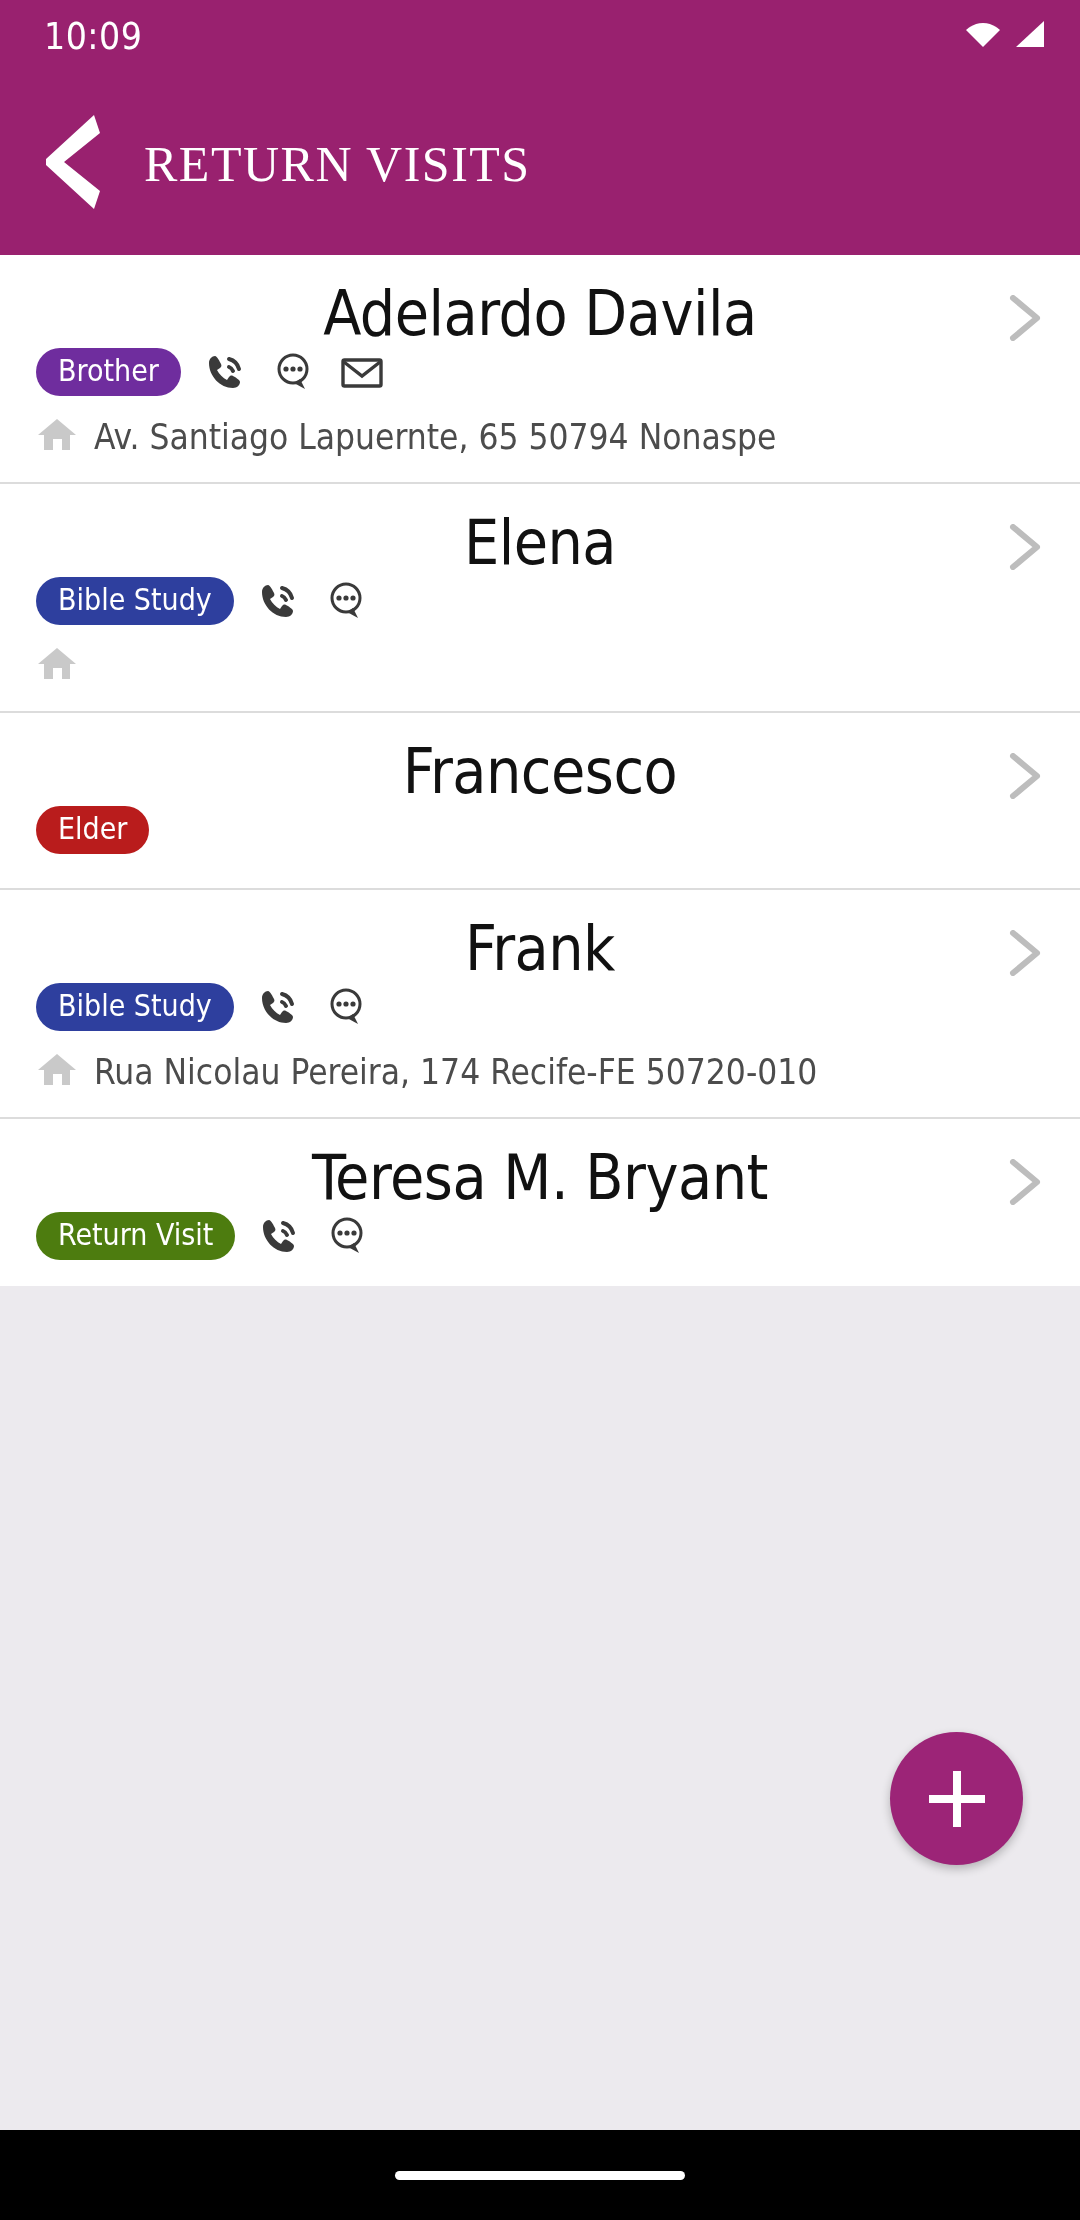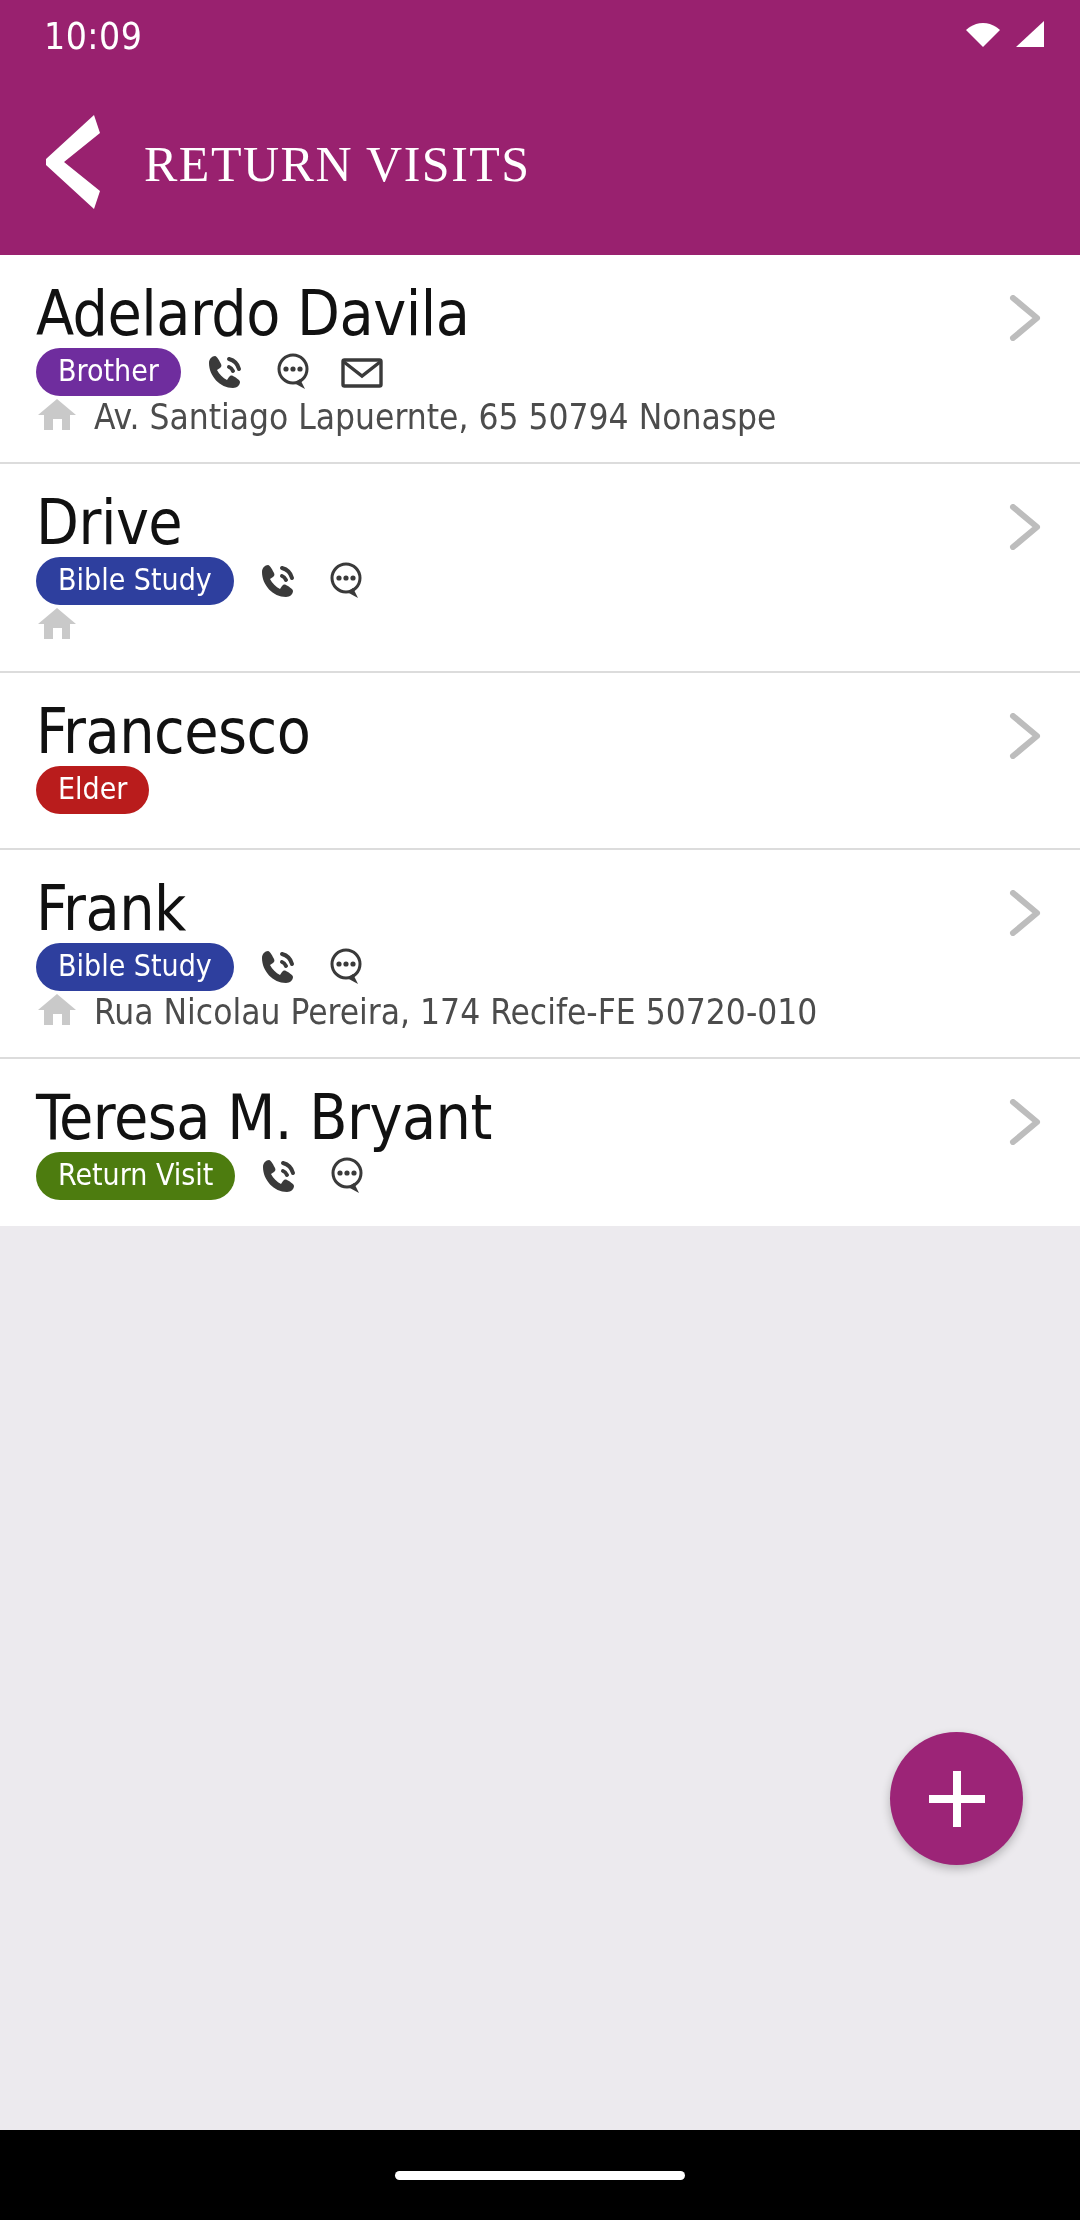"Adelardo Davila" .row { text-align: none -> center }
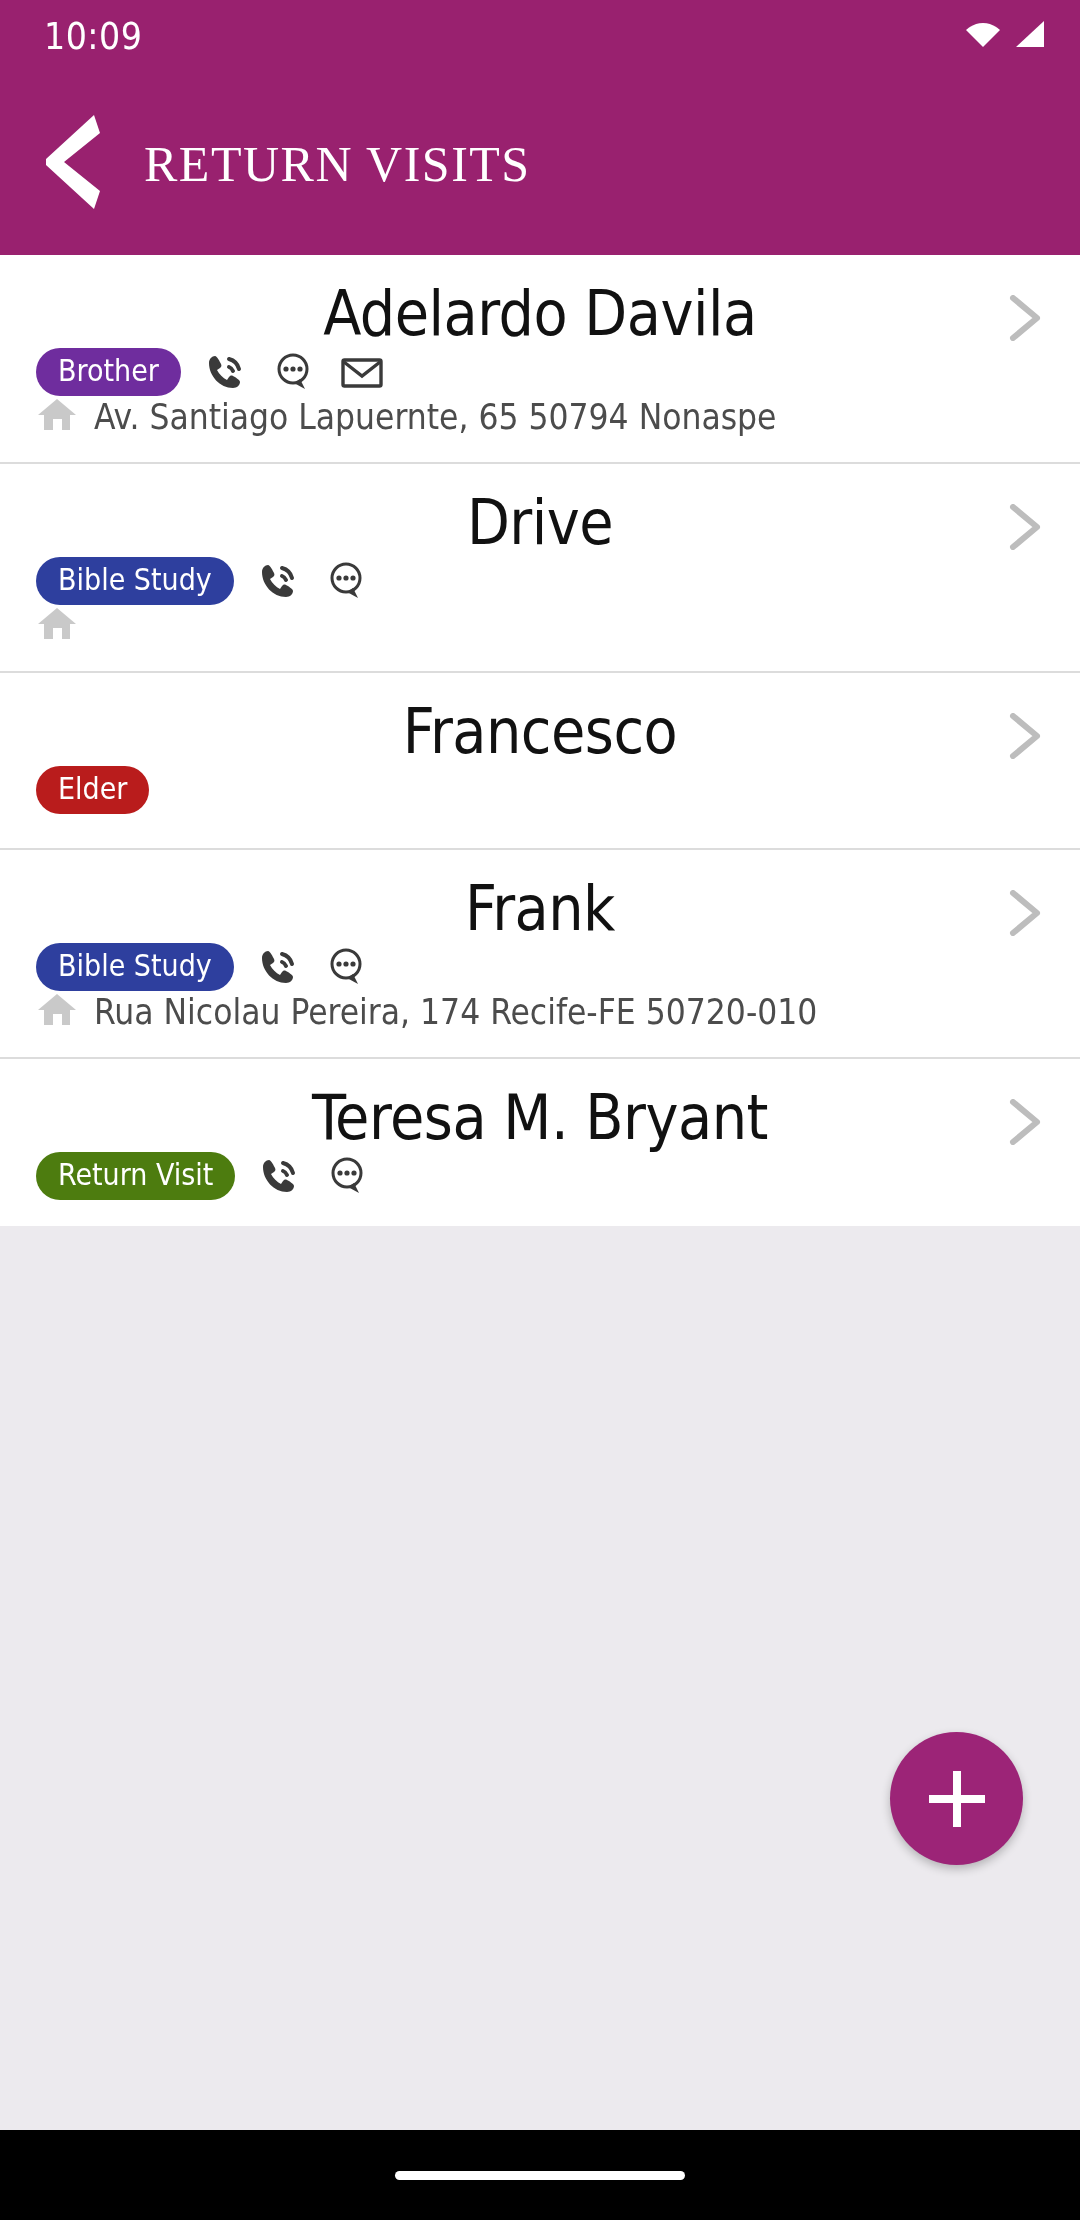"Av. Santiago Lapuernte, 65 50794" .addr-row { margin-top: 0 -> 20px }
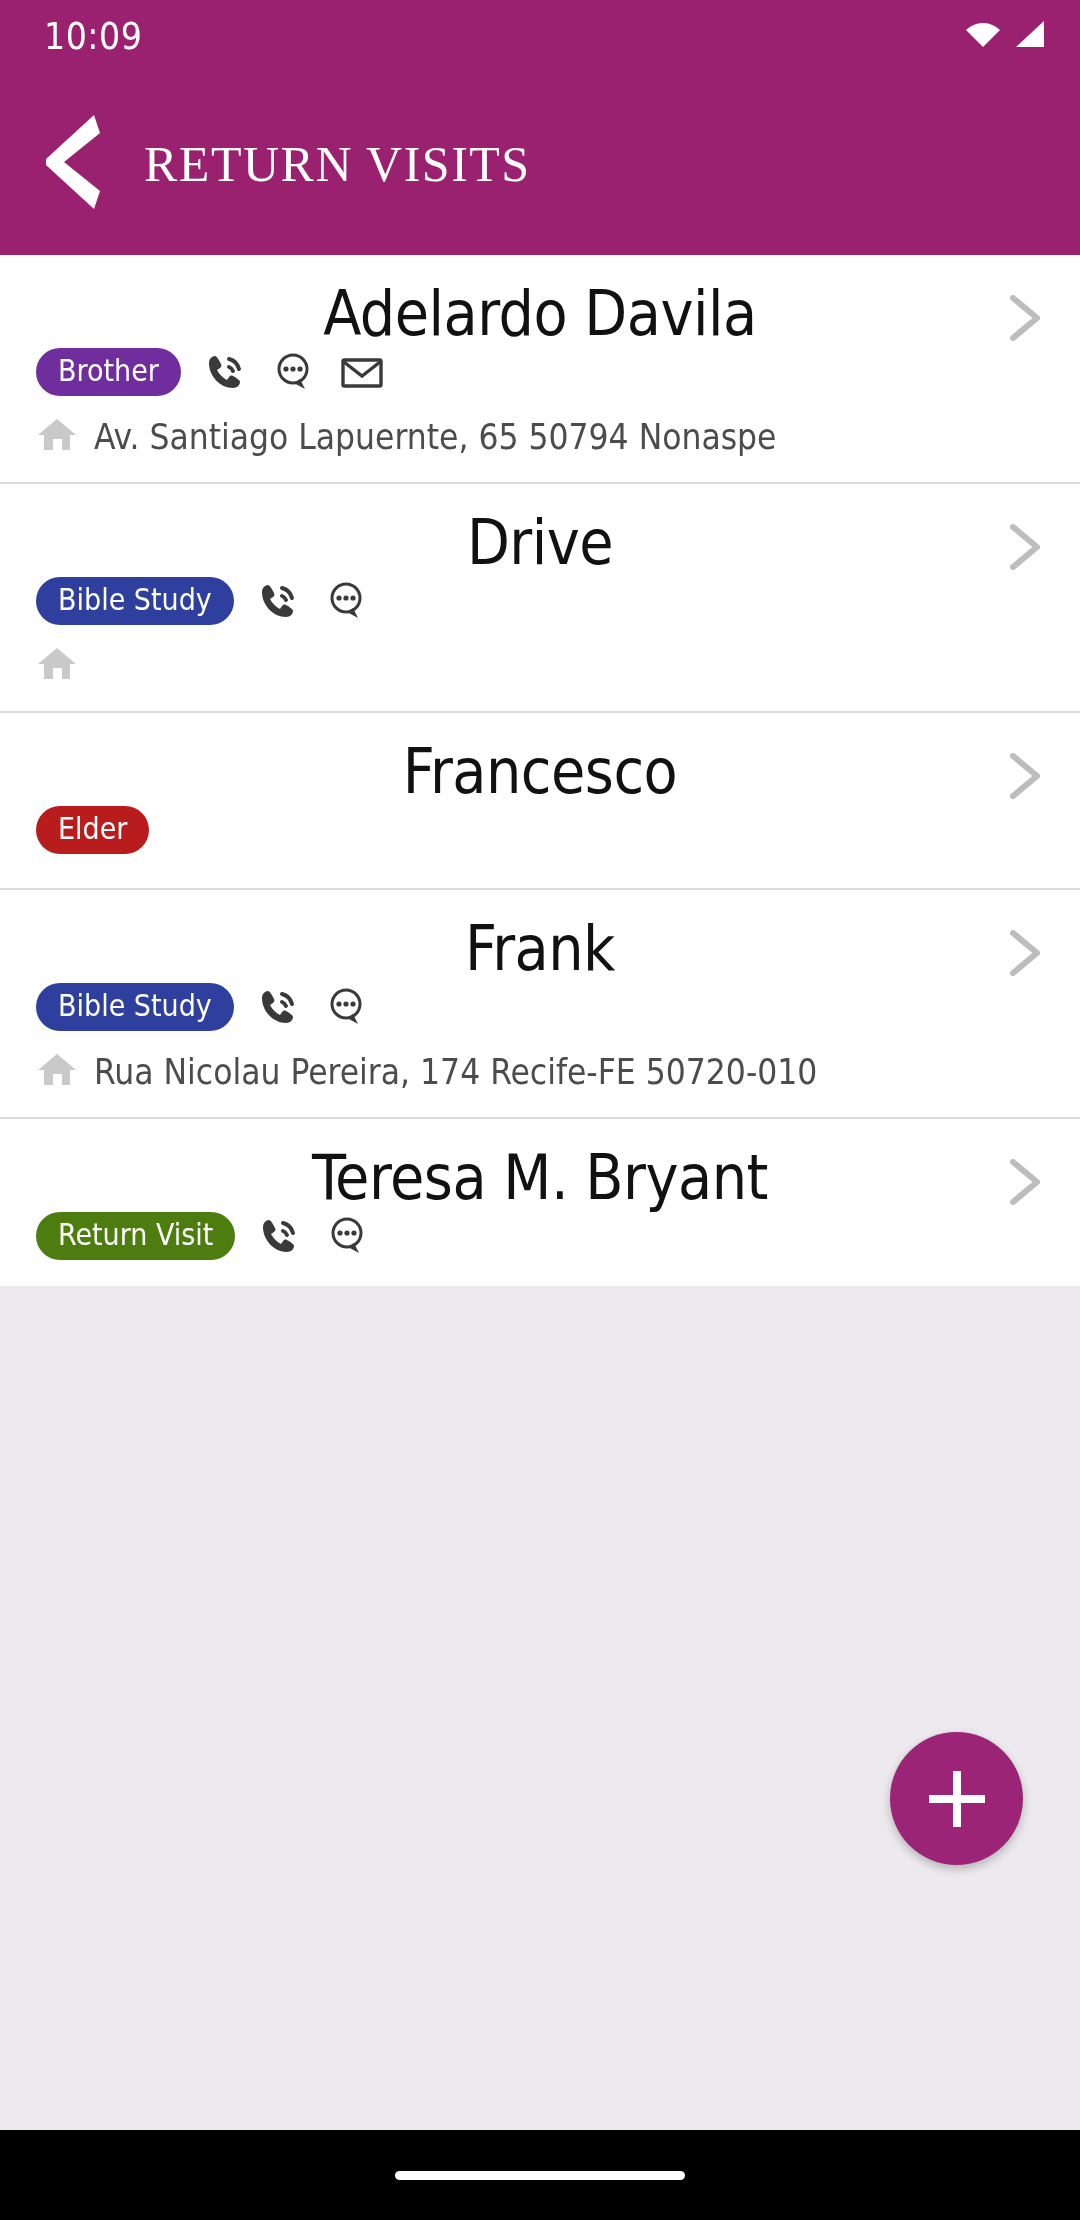"Drive" div.row-name { text: Drive -> Elena }
